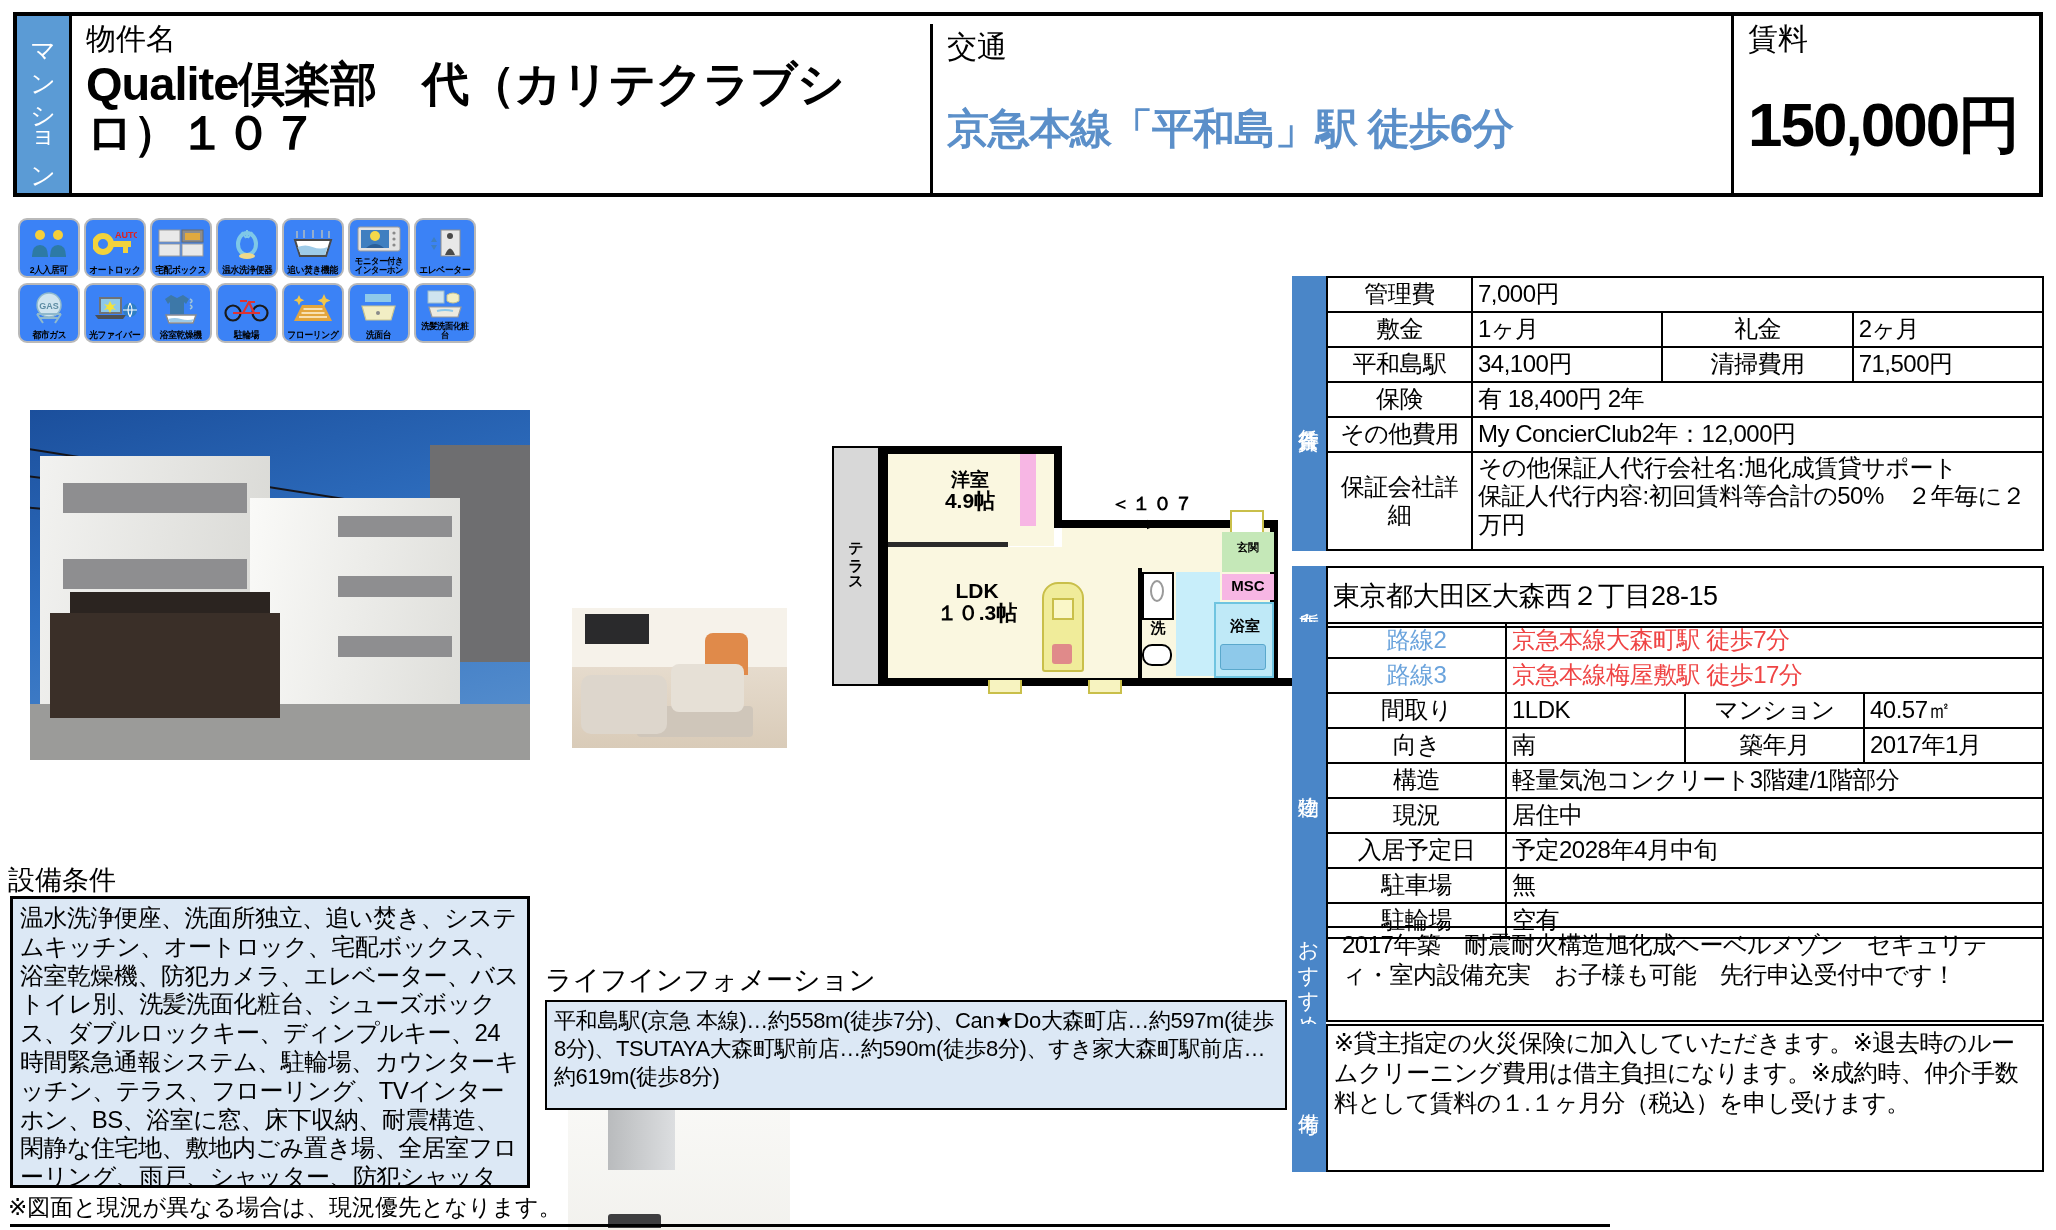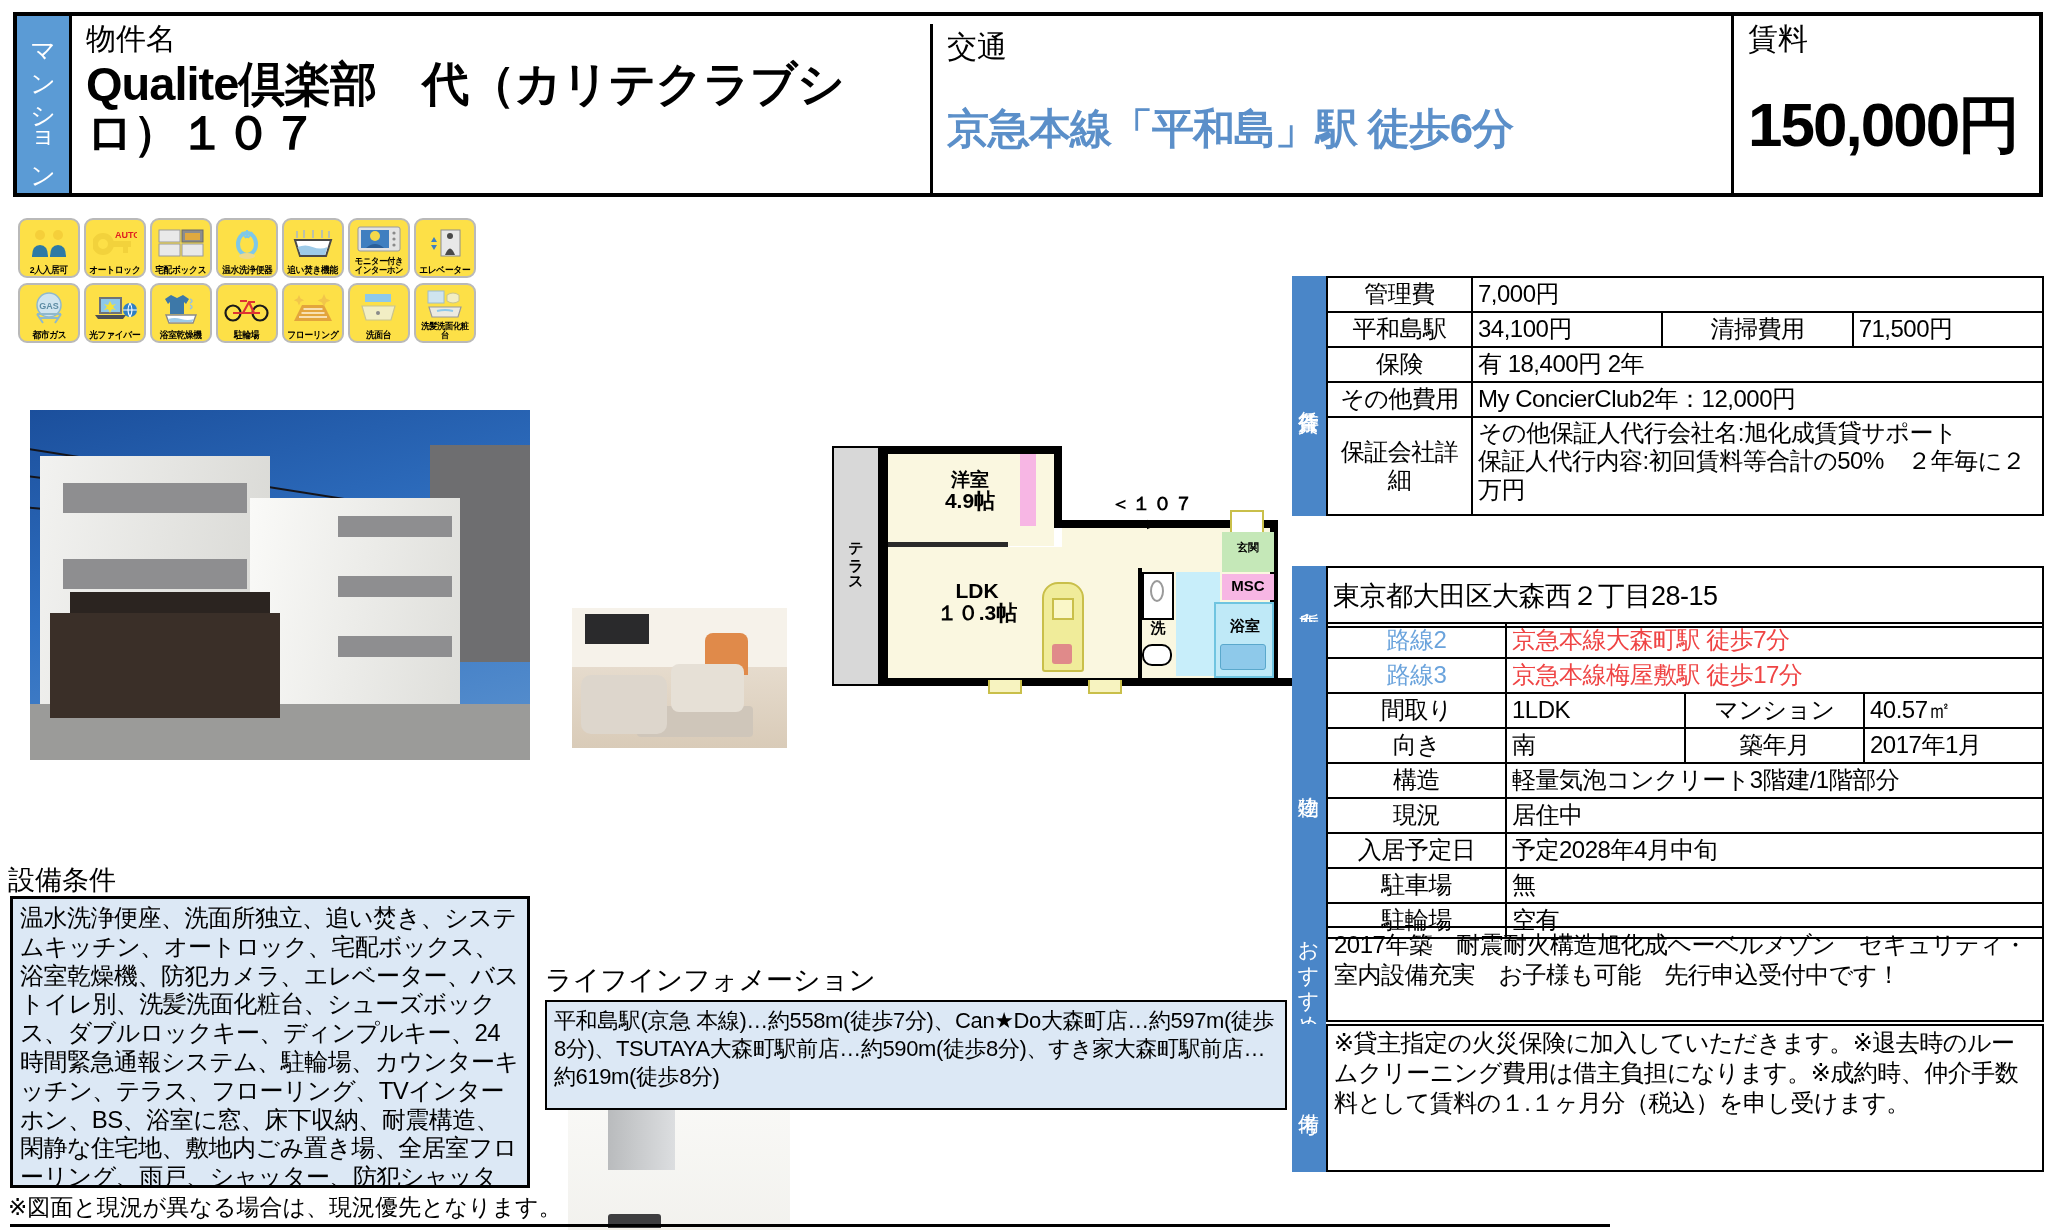"AUTO" .icon { background: #fde047 -> #3b82f6 }
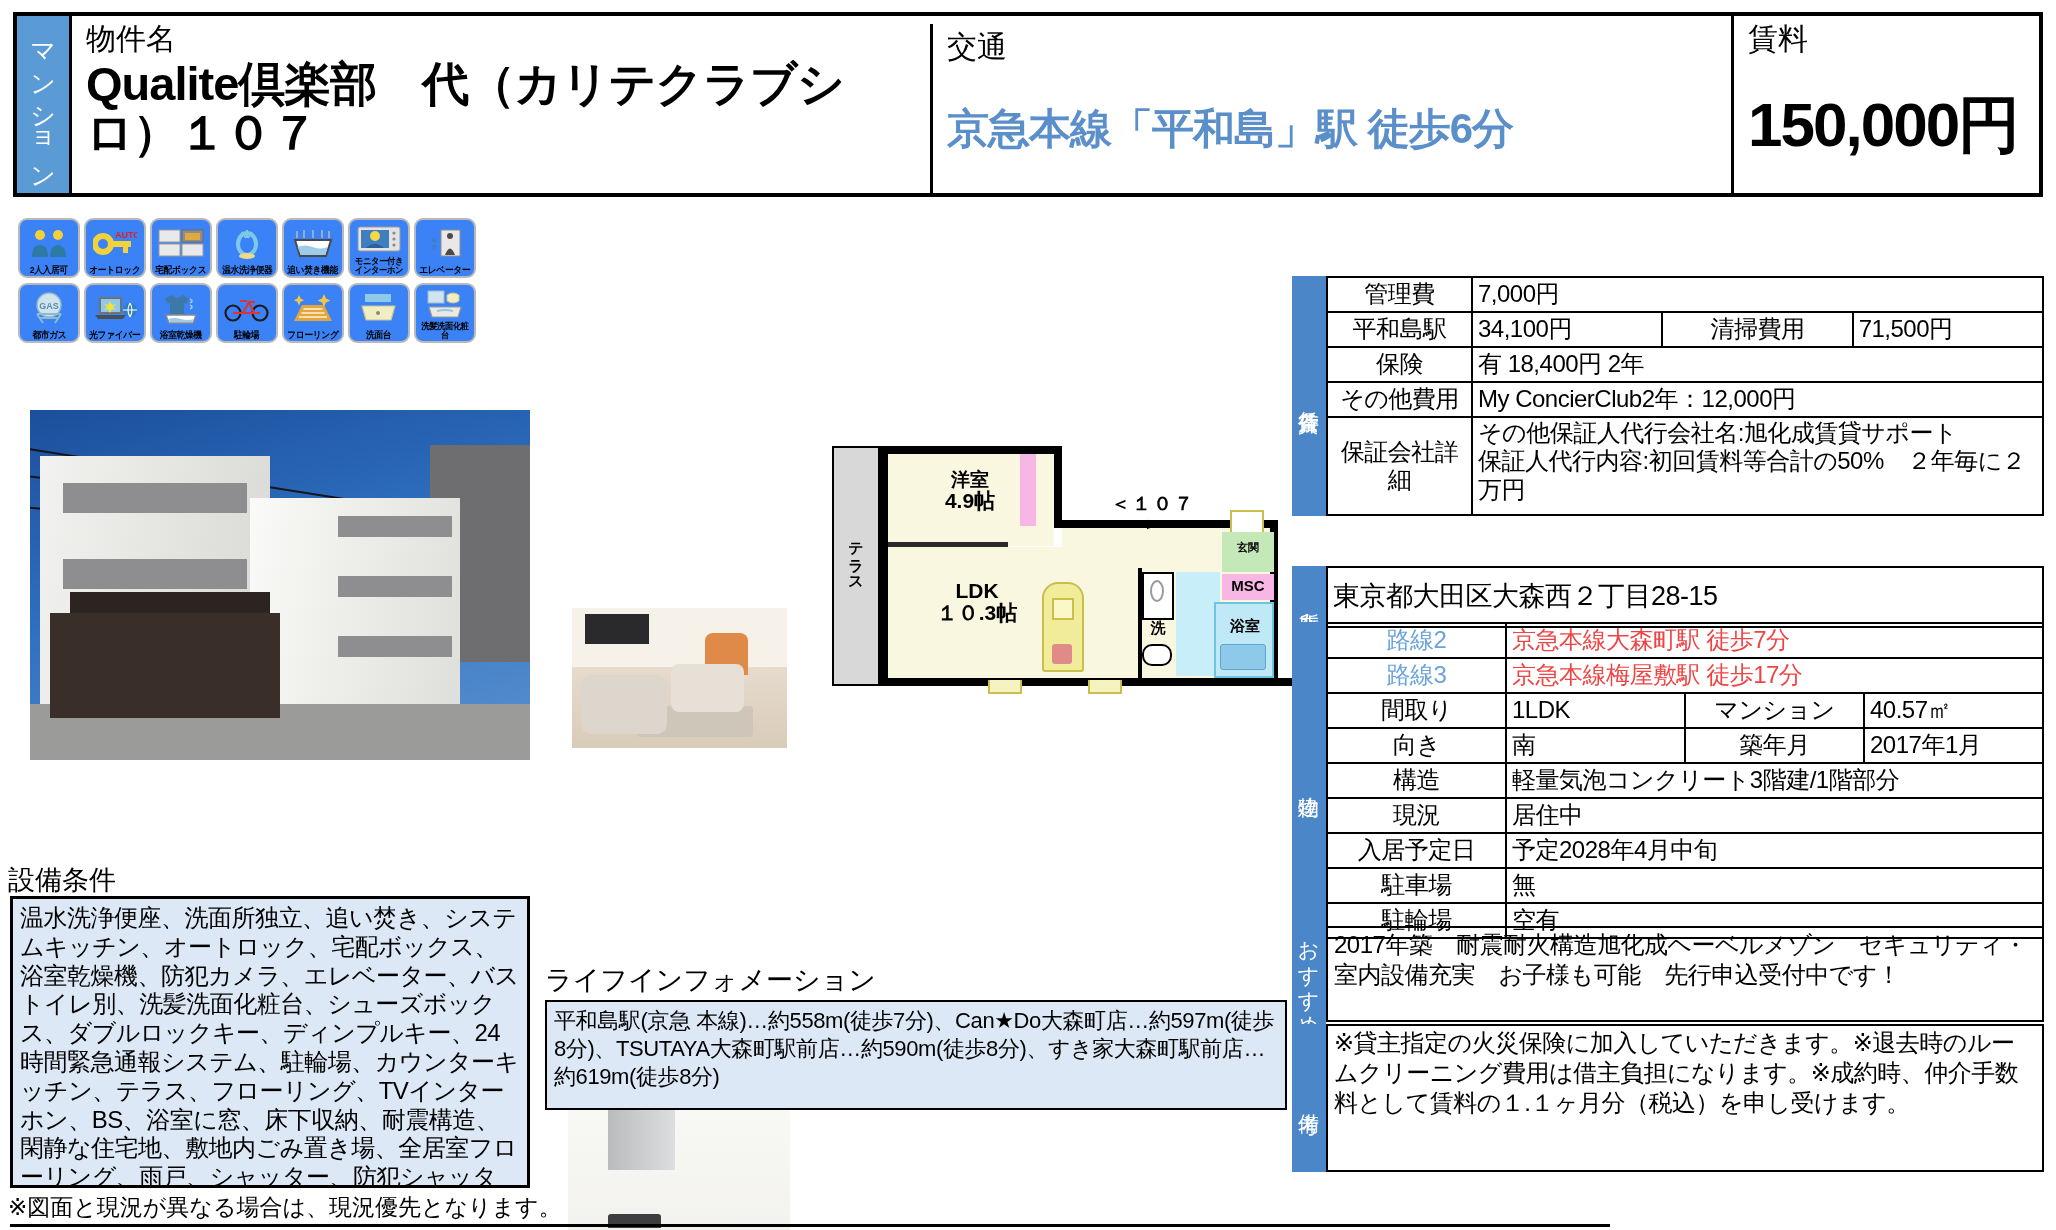"敷金" tr { html: none -> <tr> <td>敷金</td> <td>1ヶ月</td> <td>礼金</td> <td>2ヶ月</td> </tr> }
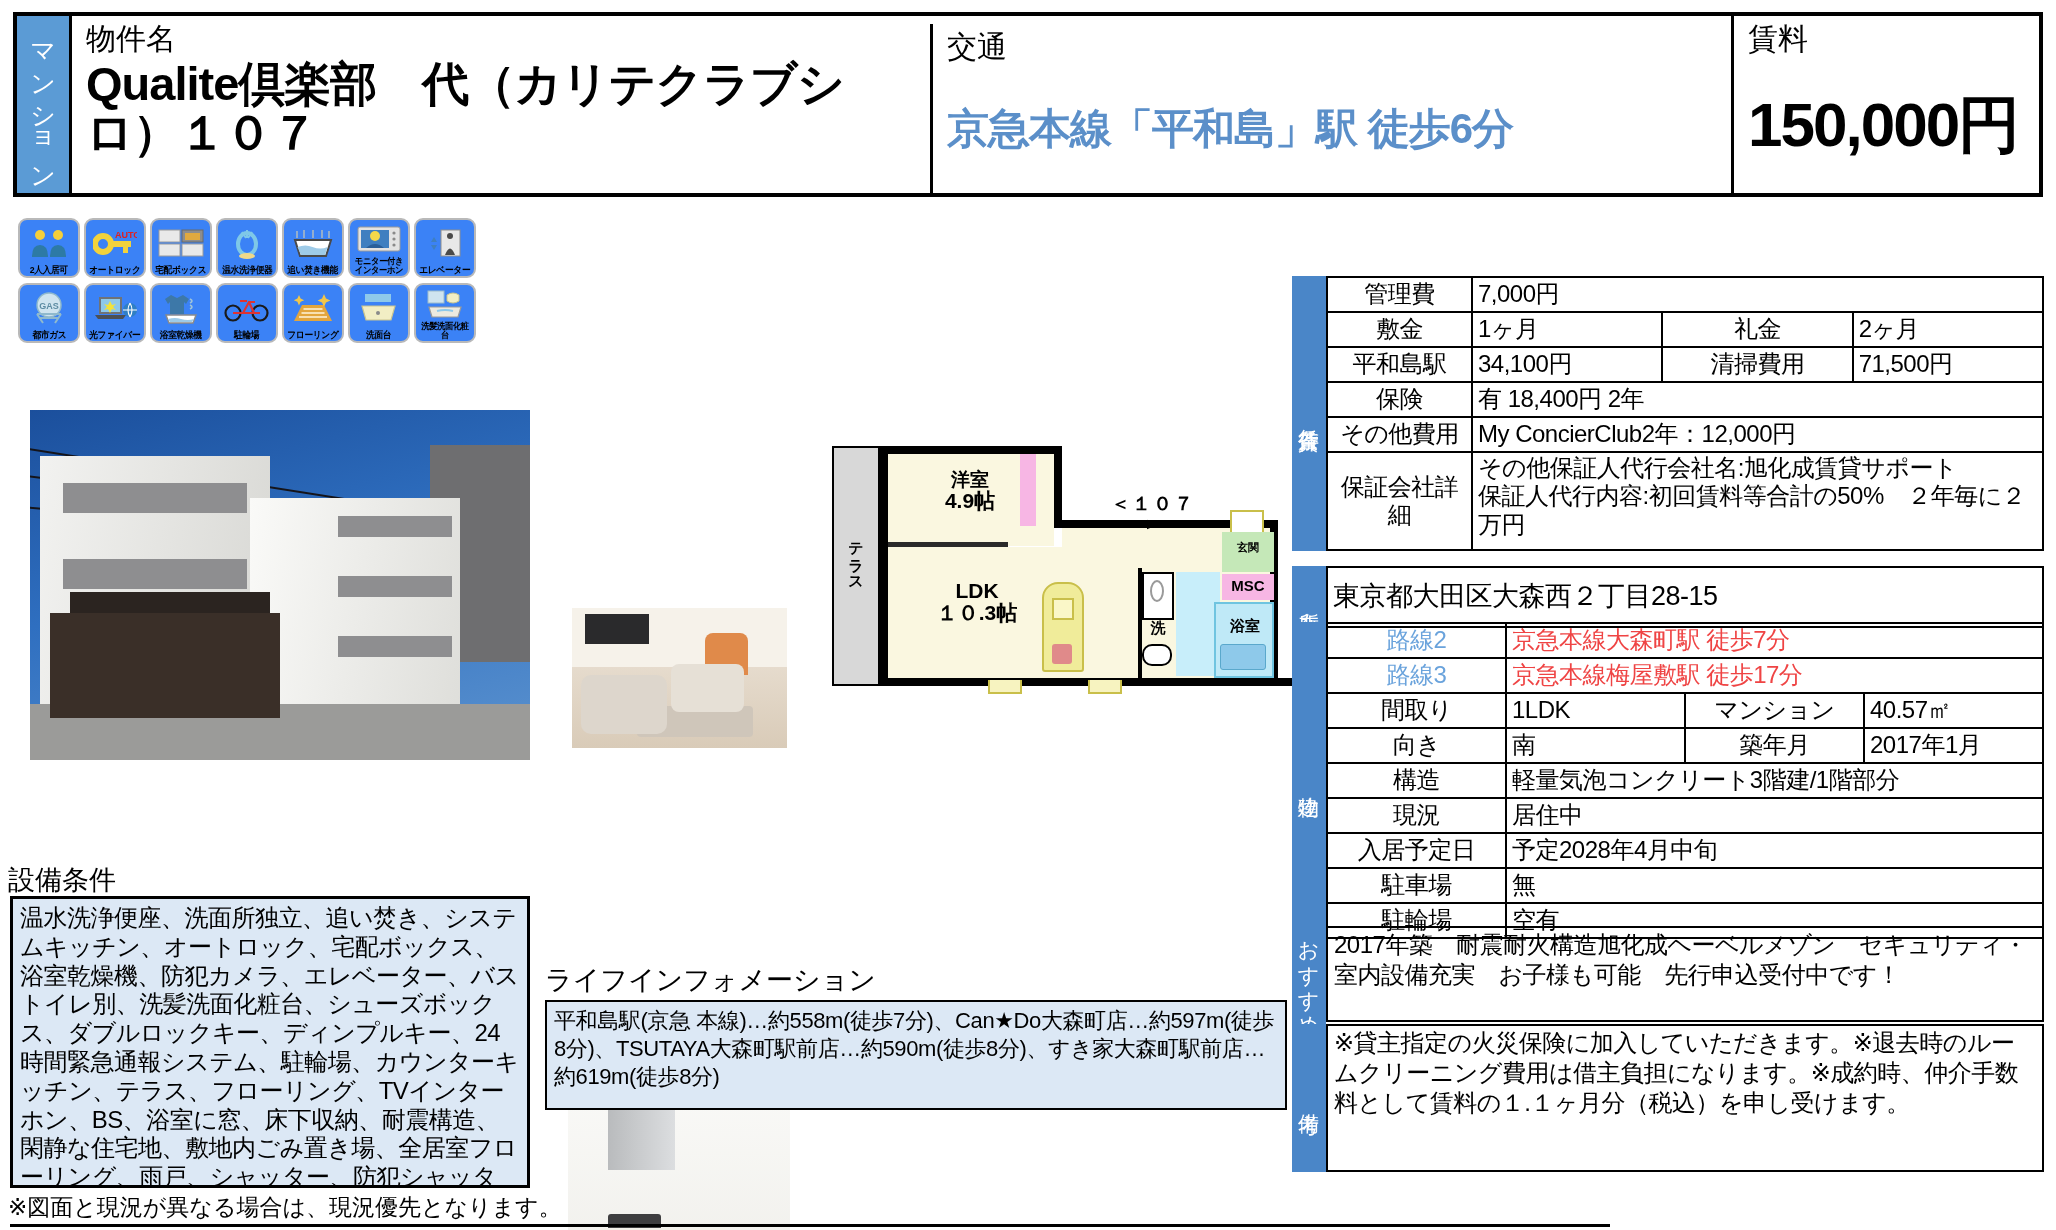"2017年築 耐震耐火構造旭化成ヘーベルメゾン セキュリティ・室内設備充実" #osusume .cellbox { padding: 2px 6px -> 2px 14px }
